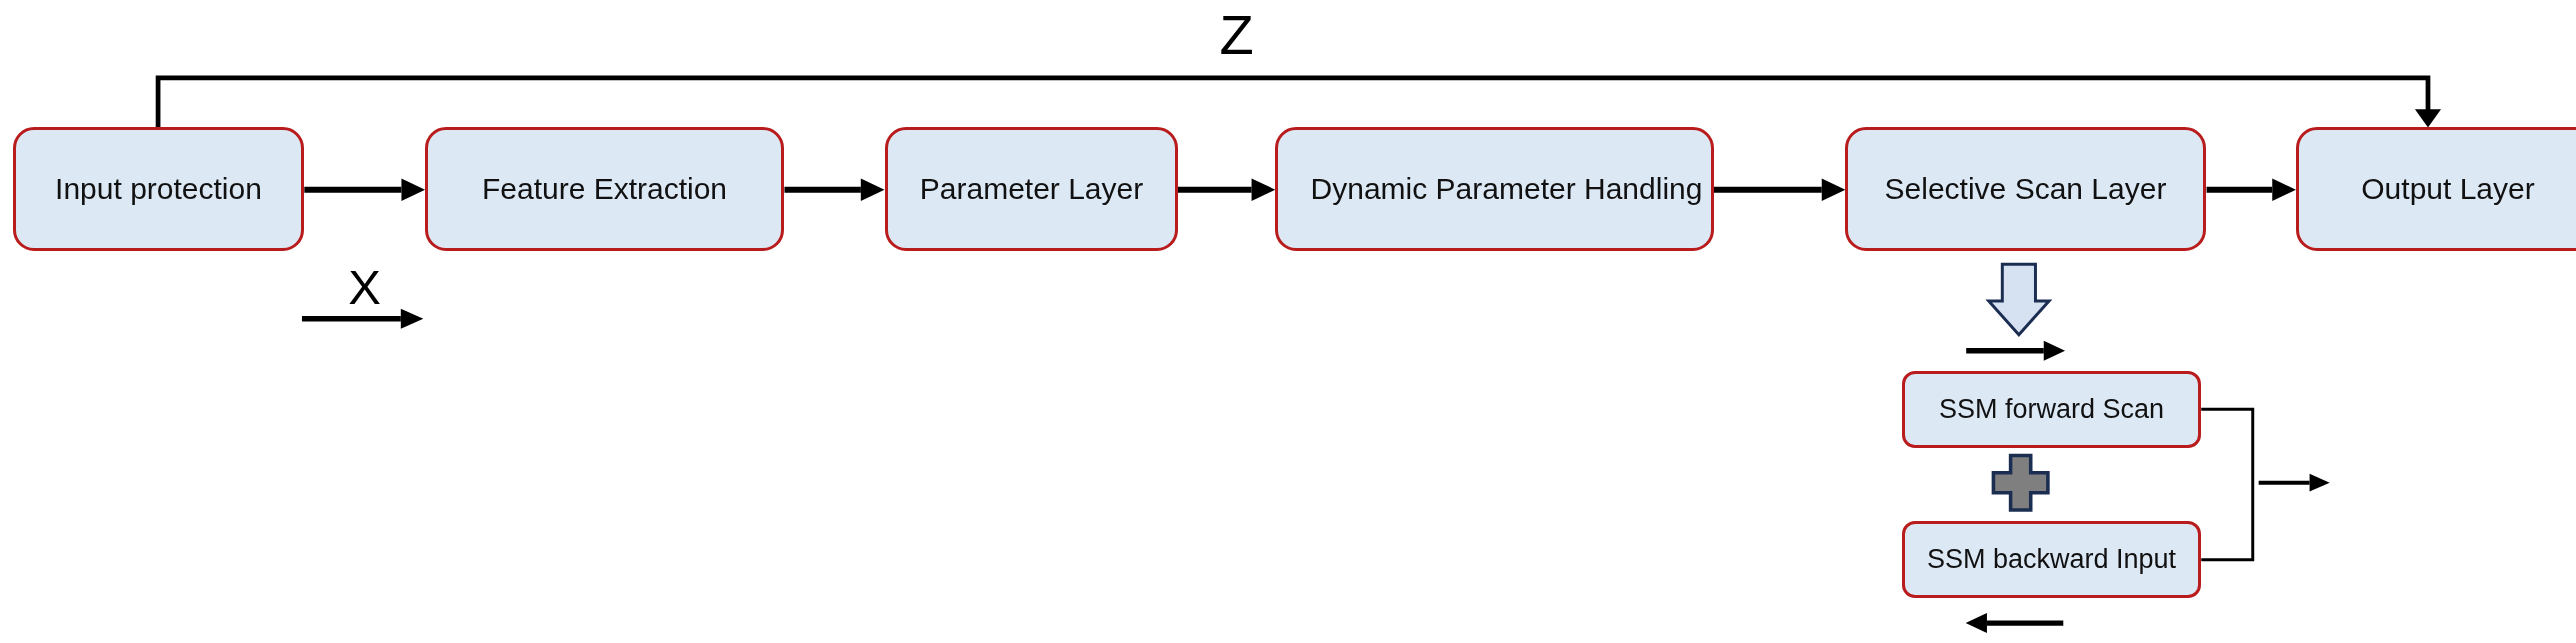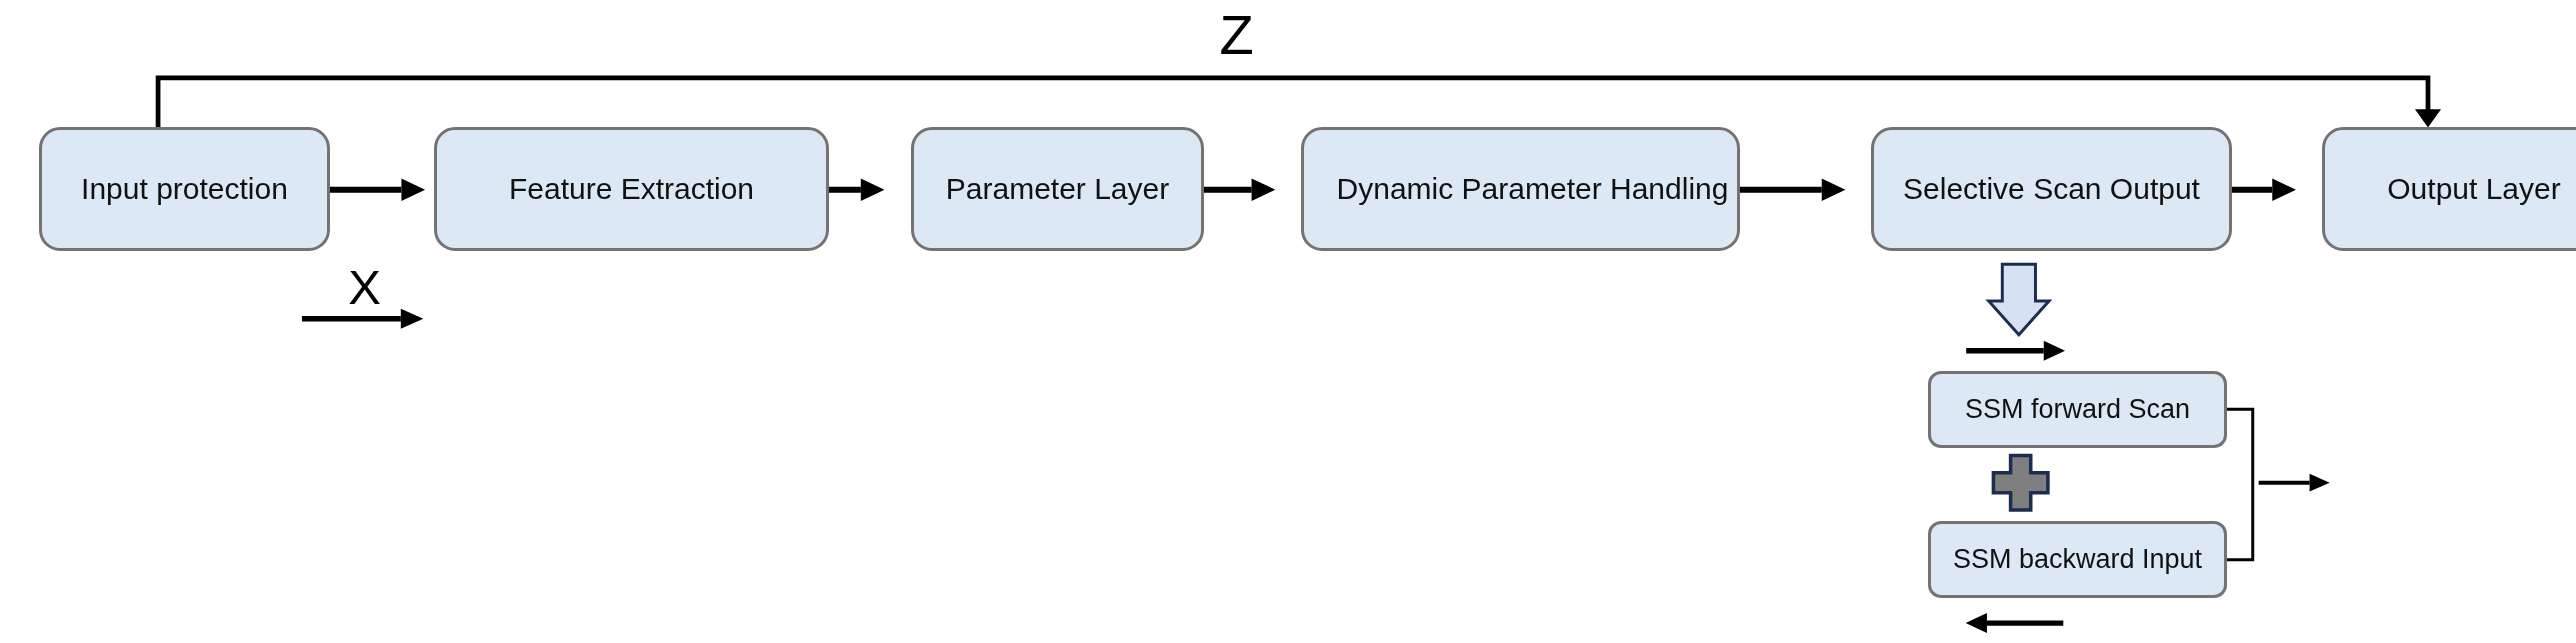"Input protection" .node { border: 3px solid #737373 -> 3px solid #b91c1c; margin-left: 26px -> none }
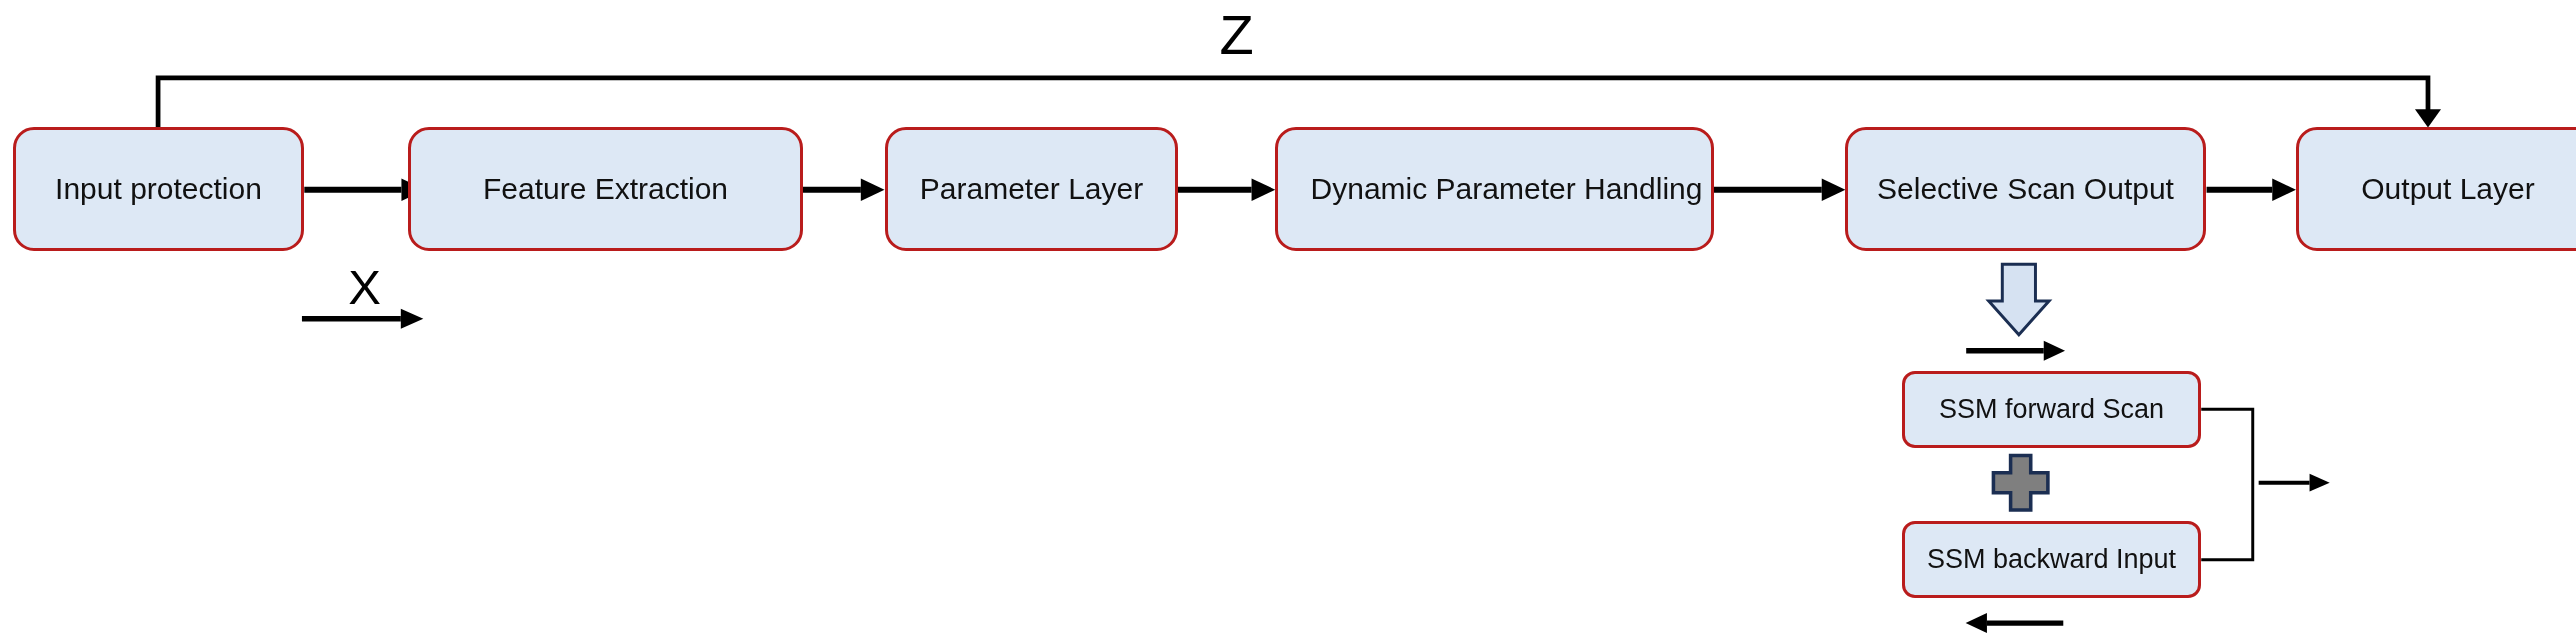"Feature Extraction" div.node { left: 408px -> 425px; width: 395px -> 359px }
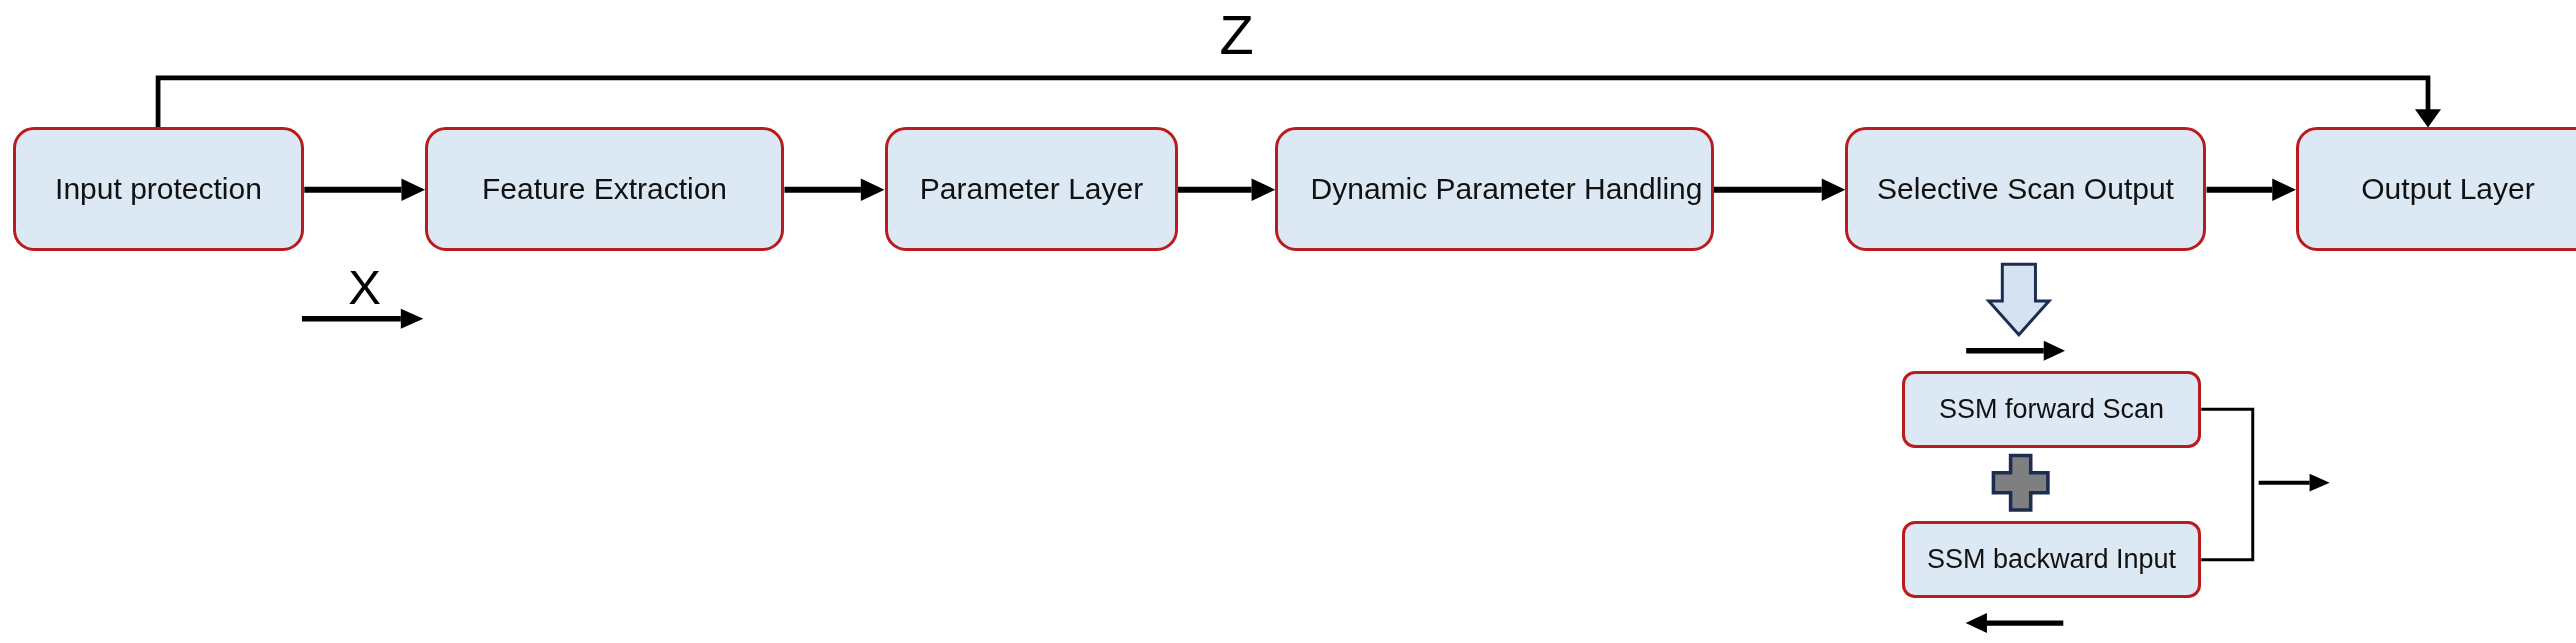"Selective Scan Output" span { text: Output -> Layer }
